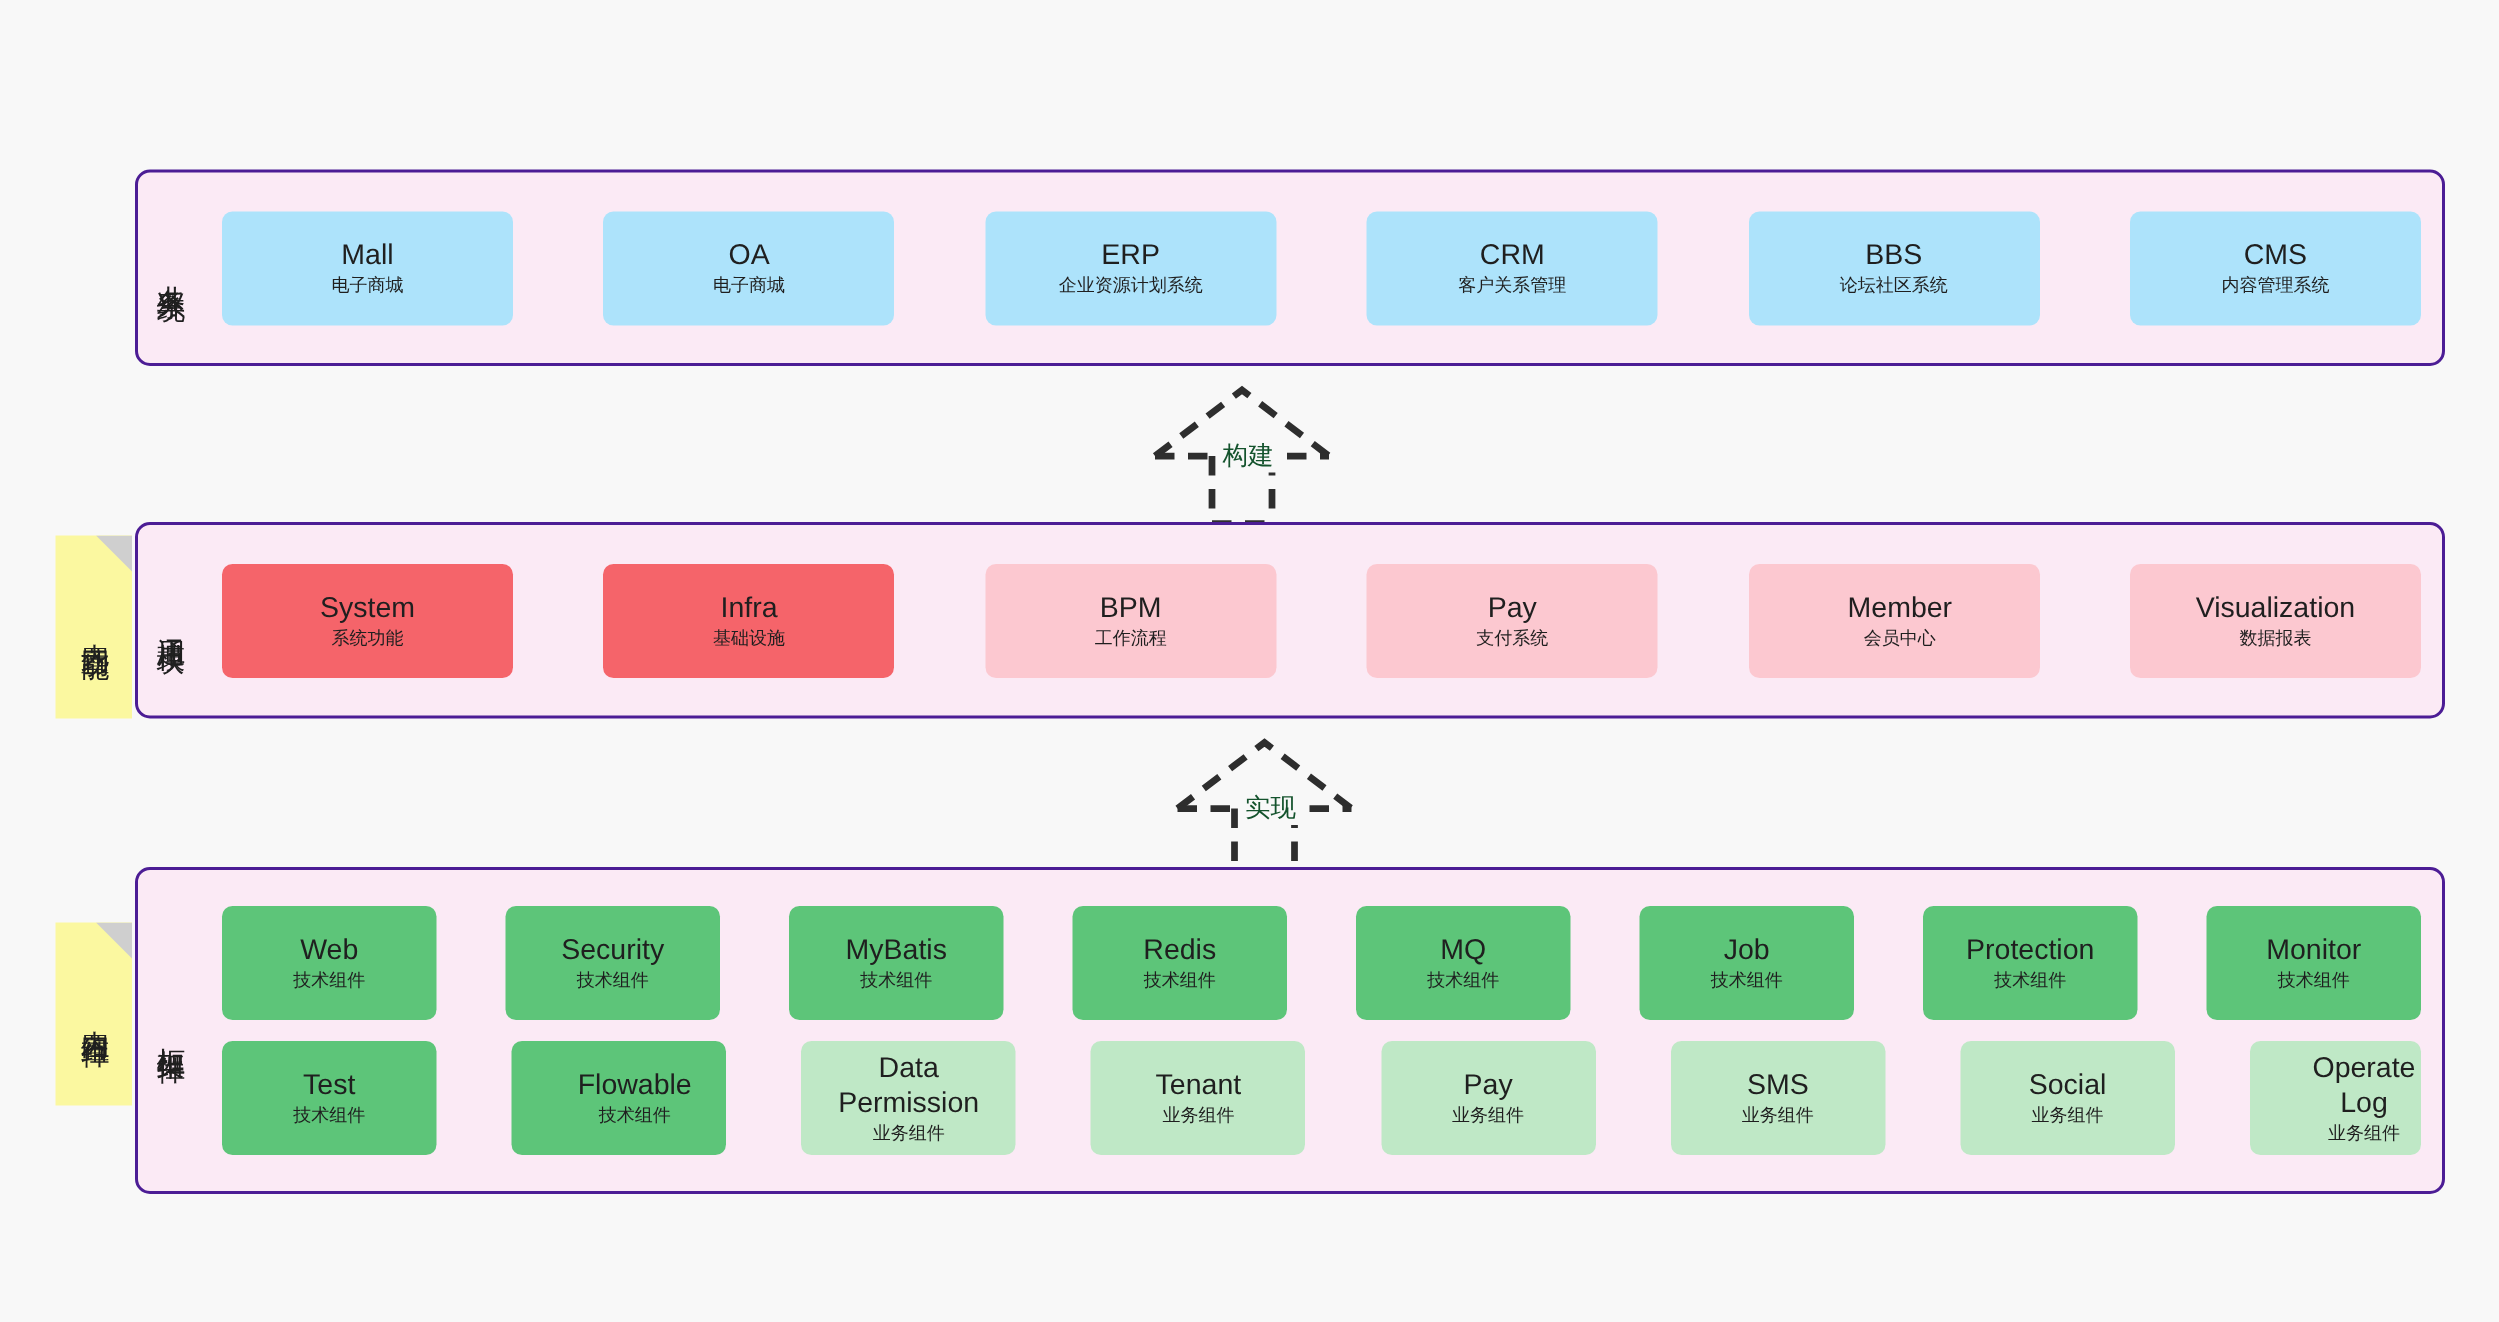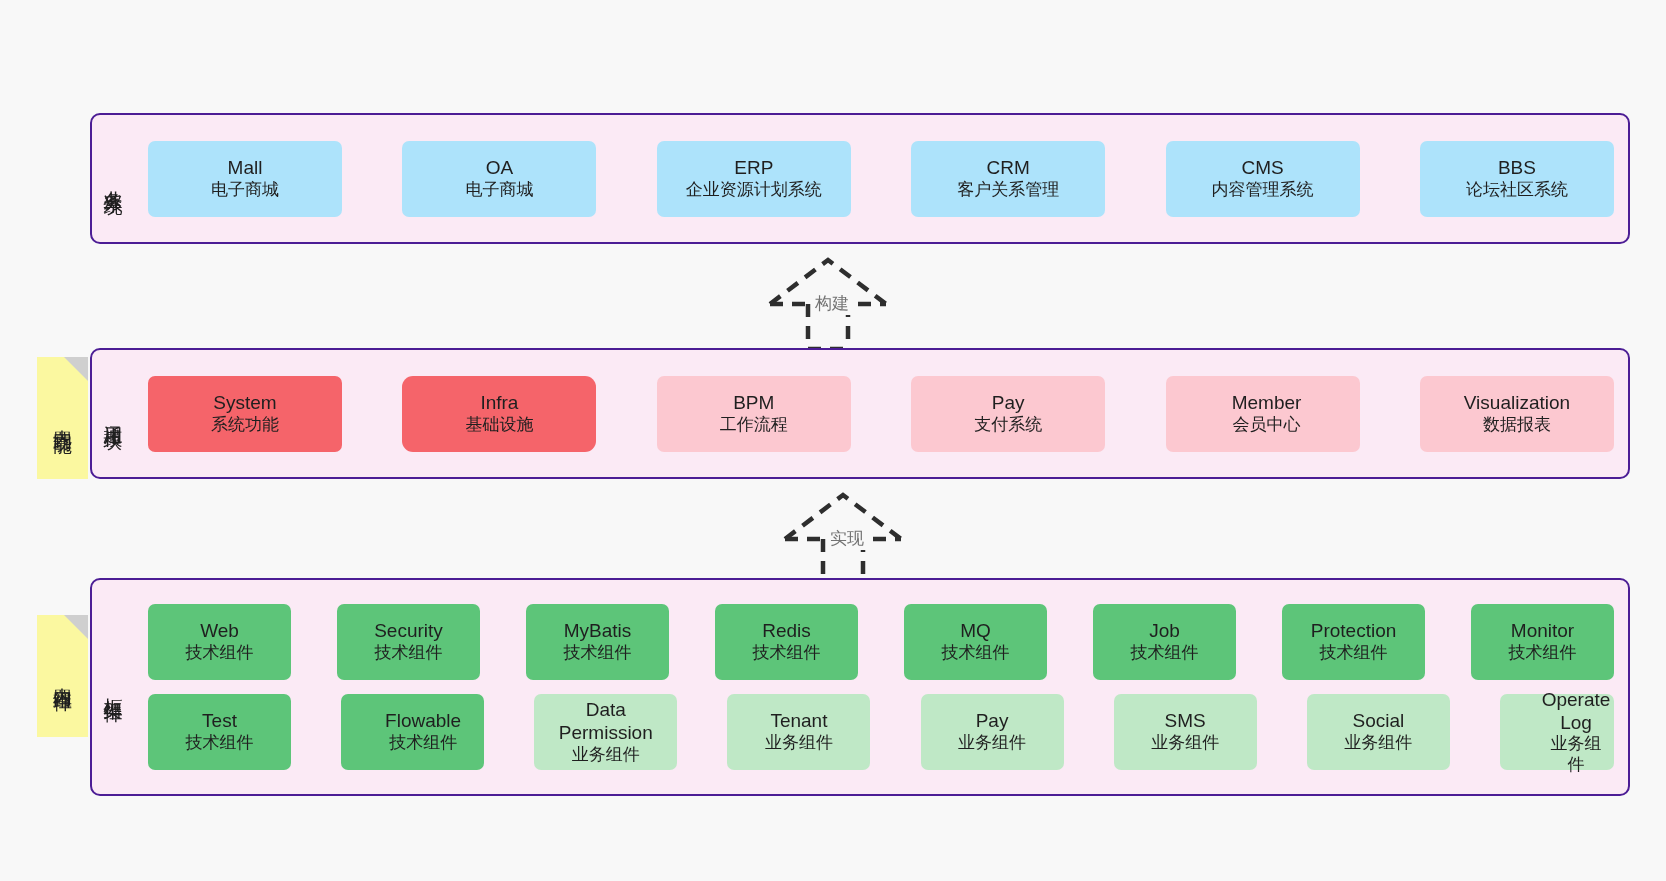"CMS" div.card { order: before "BBS" -> after "BBS" }
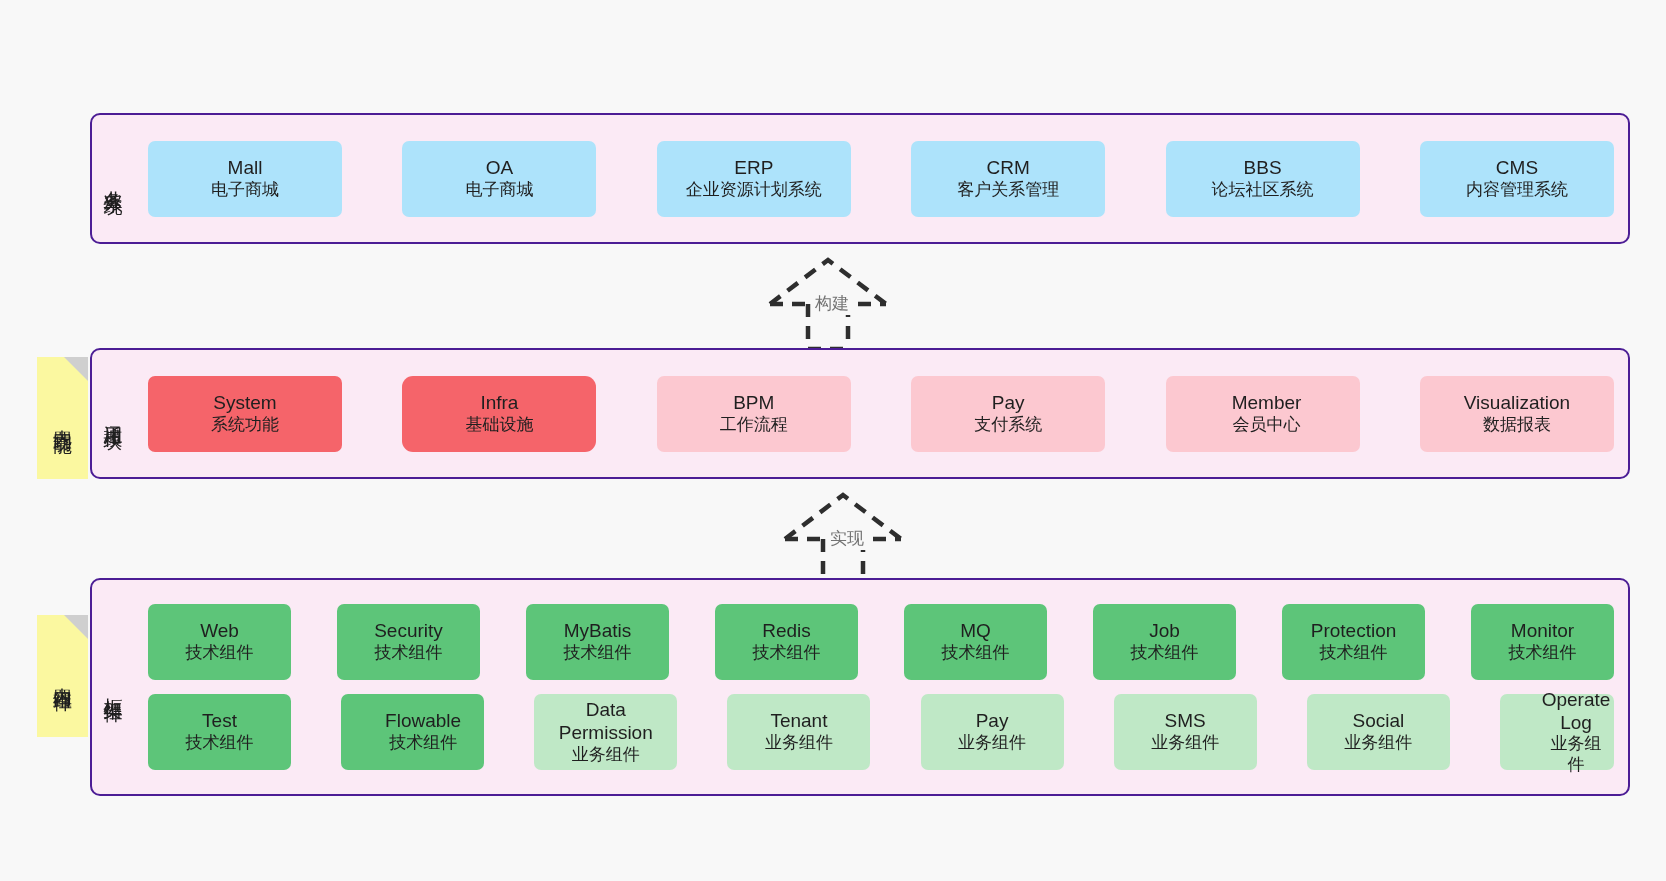"电子商城" .card .t2 { font-size: 17px -> 12px }
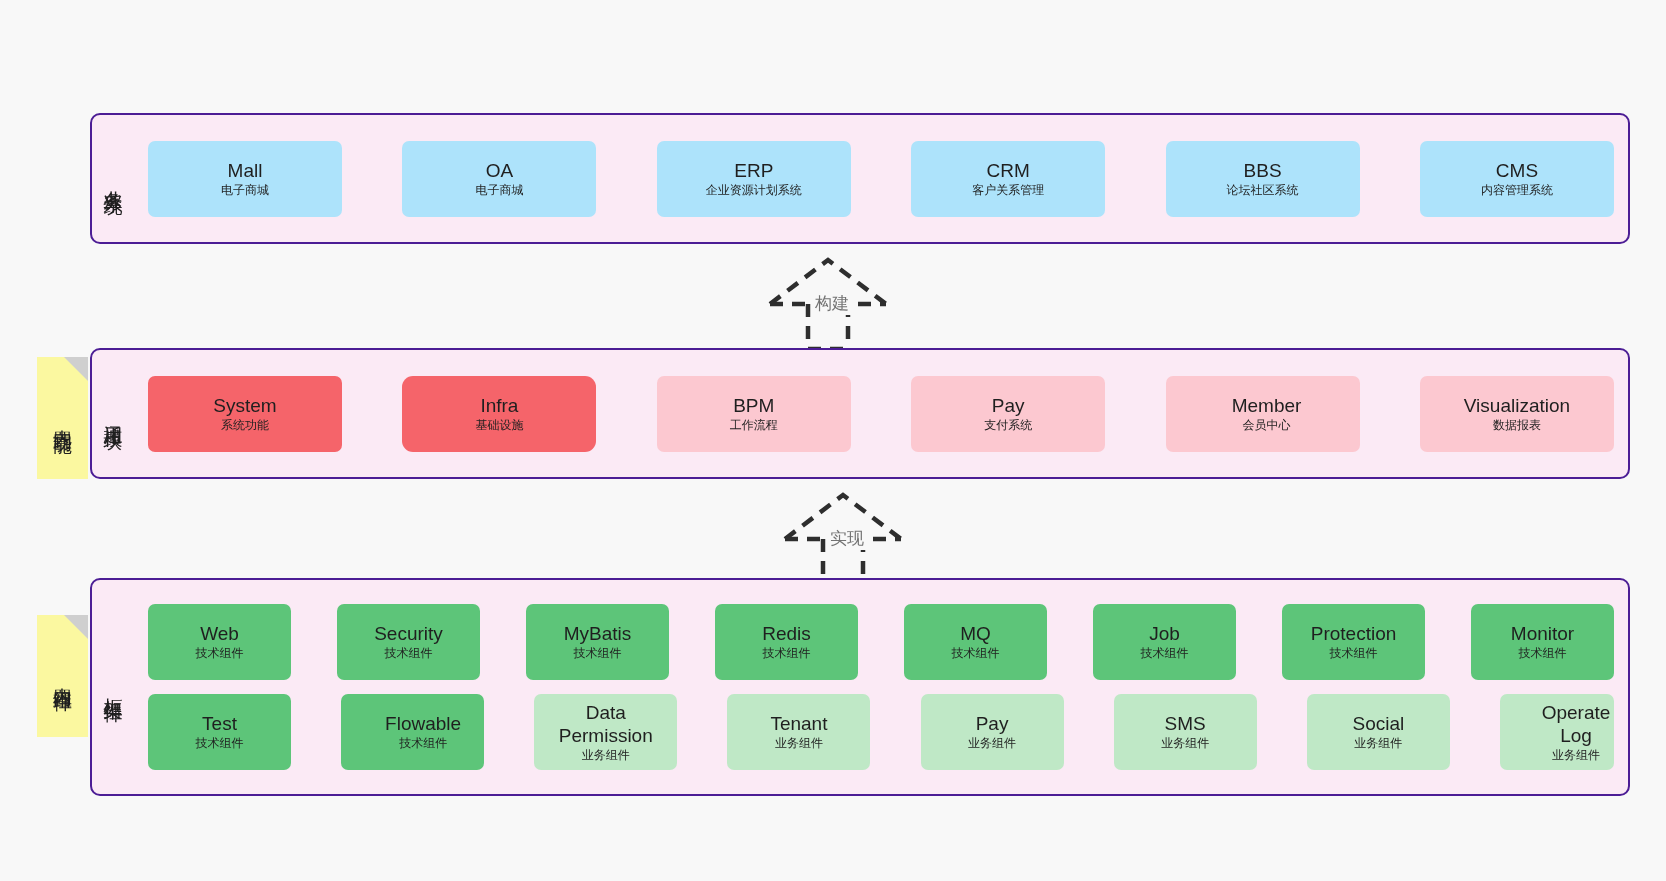"构建" .arrow-label { color: #737373 -> #14532d }
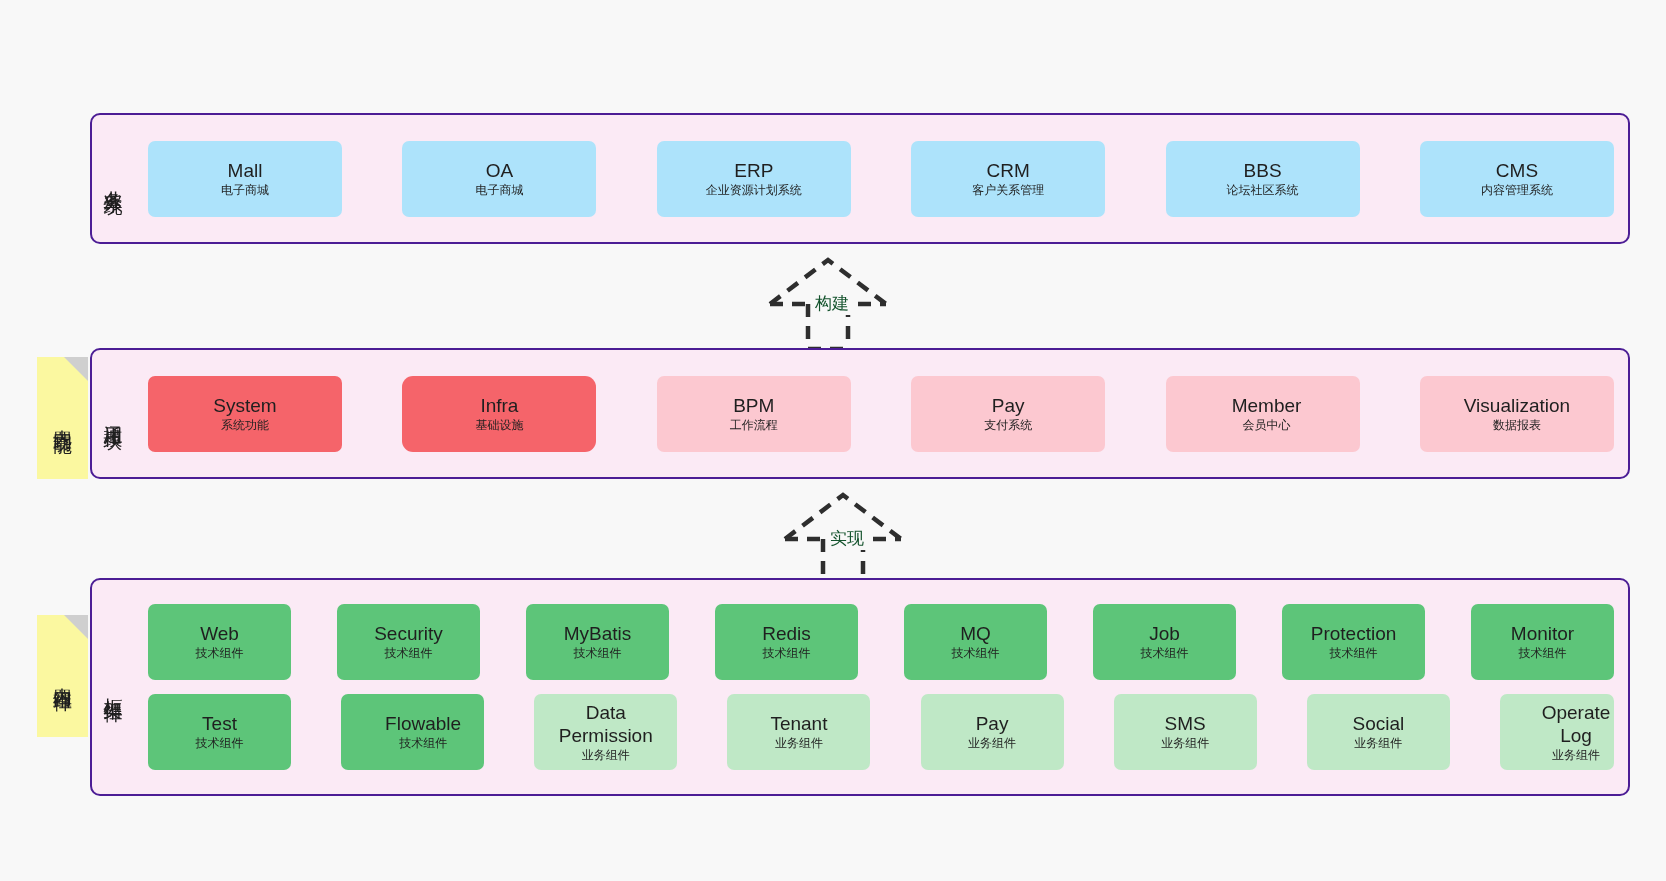"Infra" div.card { border-radius: 11px -> none }
